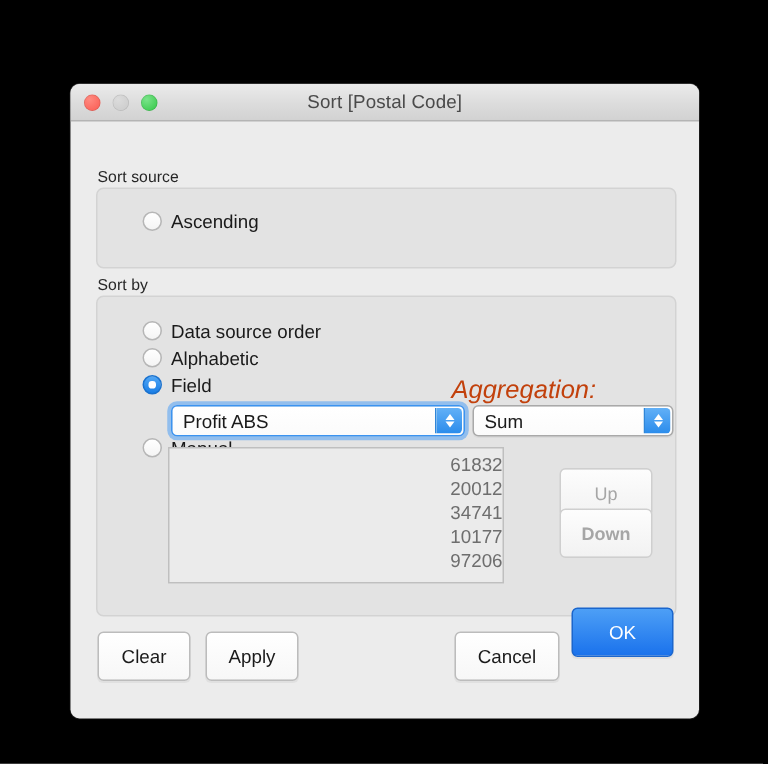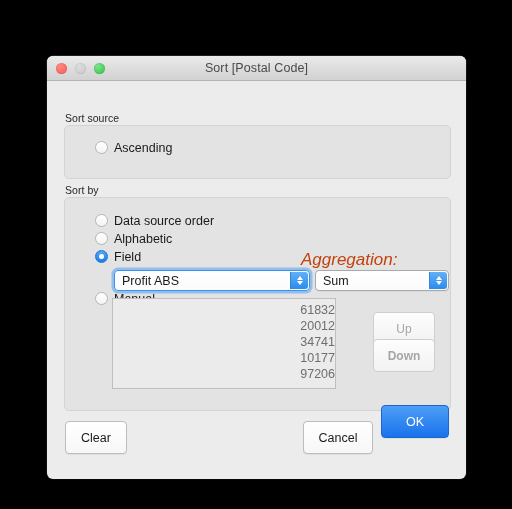"Apply" div.btn { html: none -> <div>Apply</div> }
